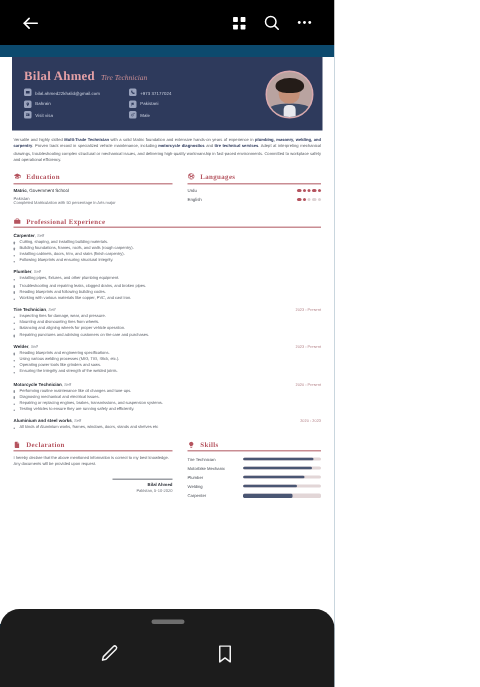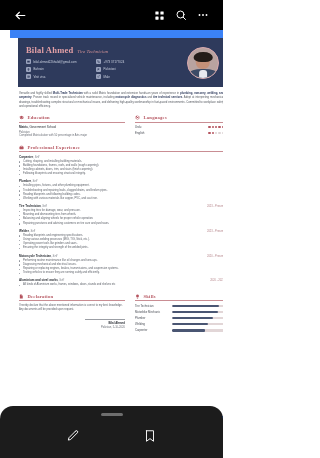"Bilal Ahmed" .doc-scroll { background: #3b82f6 -> #0c4a6e; margin-left: 10px -> none }
